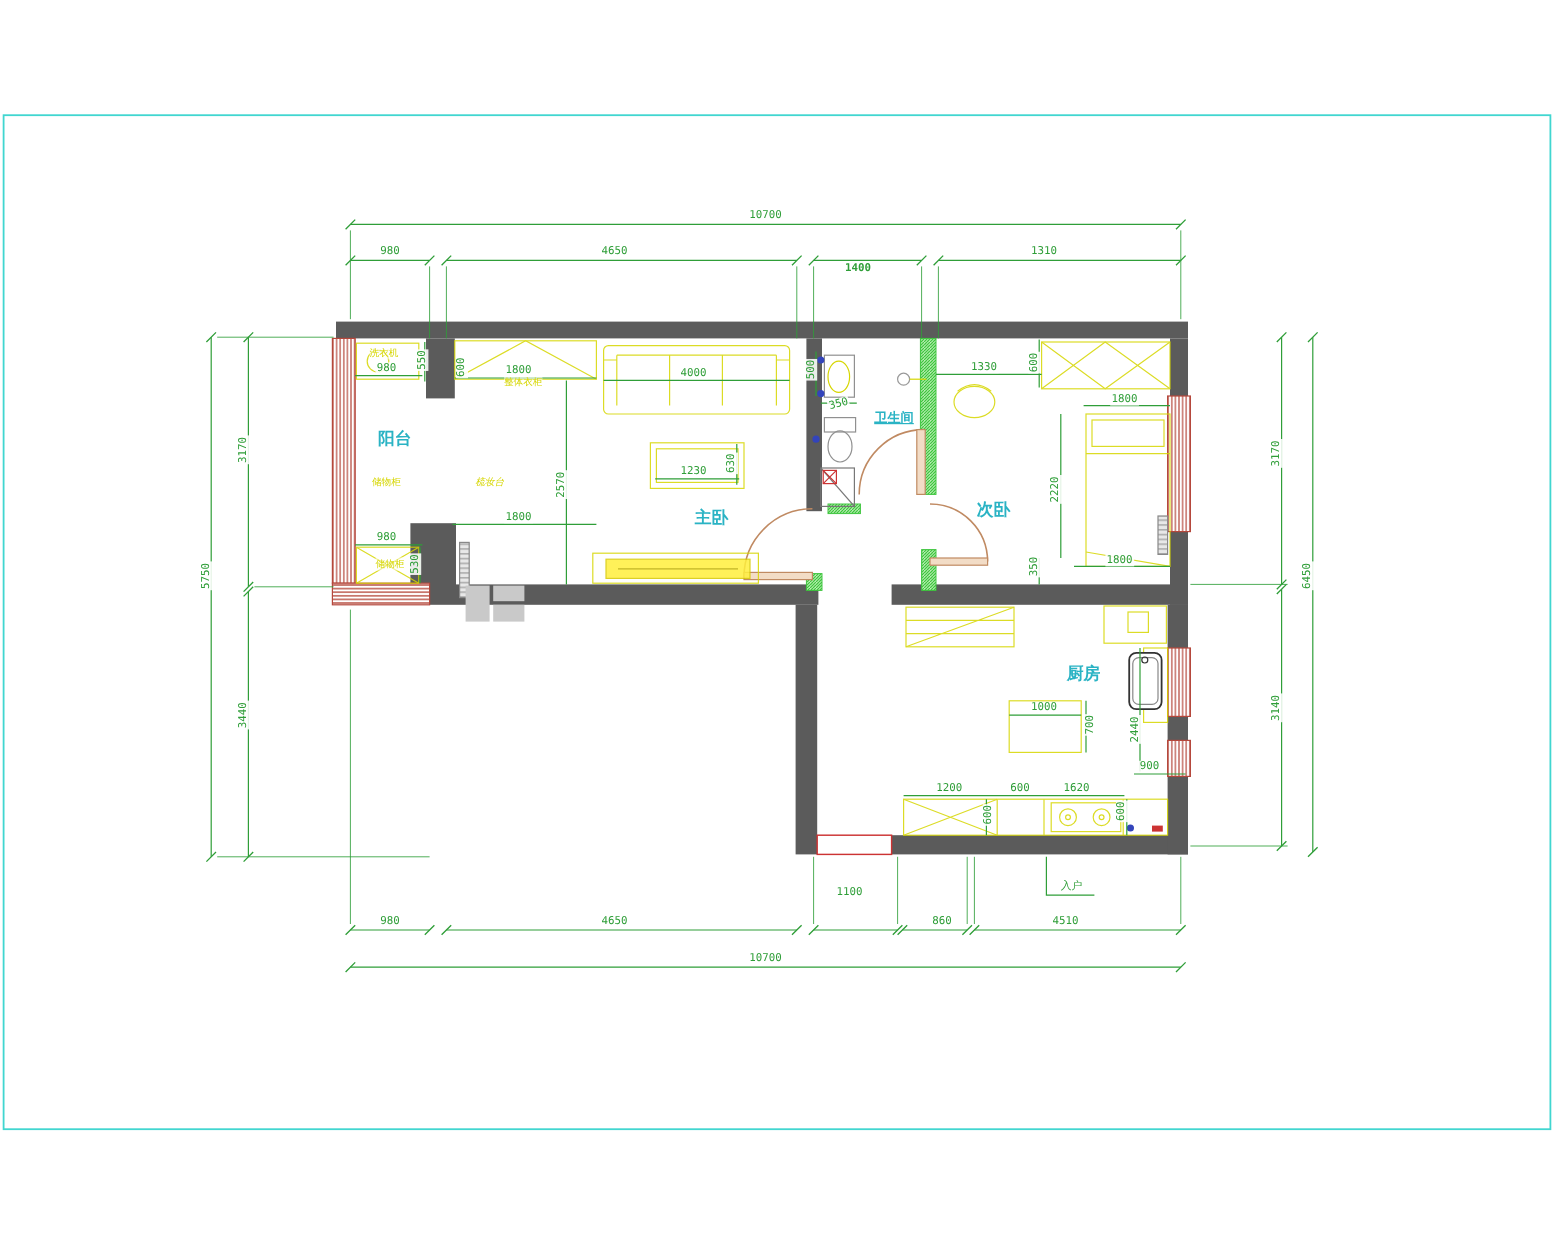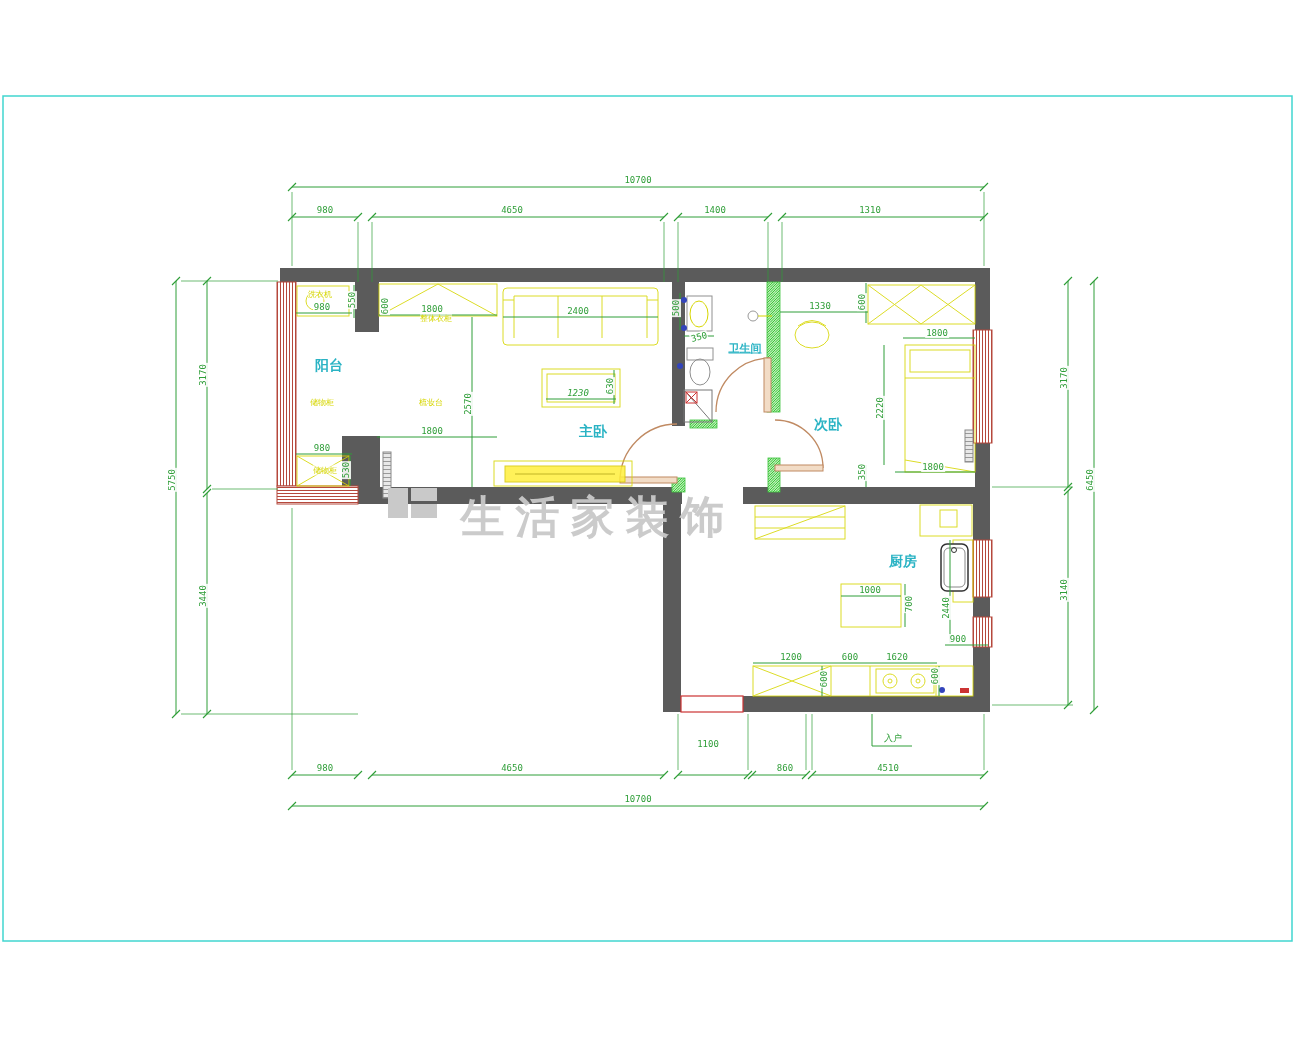"1400" span.ann { font-weight: none -> bold; top: 210px -> 224px }
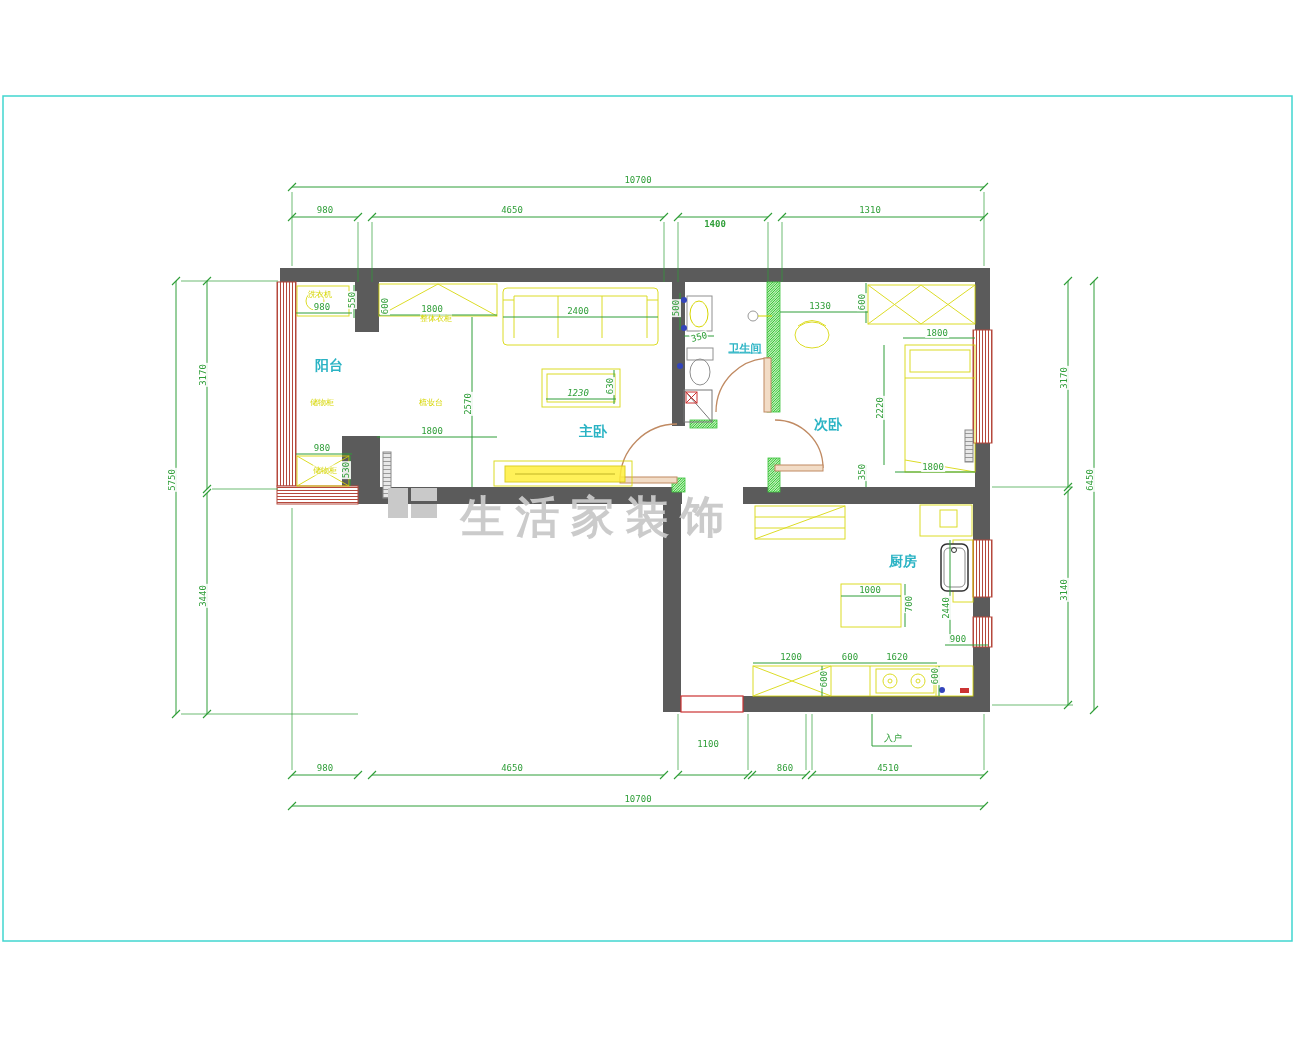"2400" span.ann { text: 2400 -> 4000 }
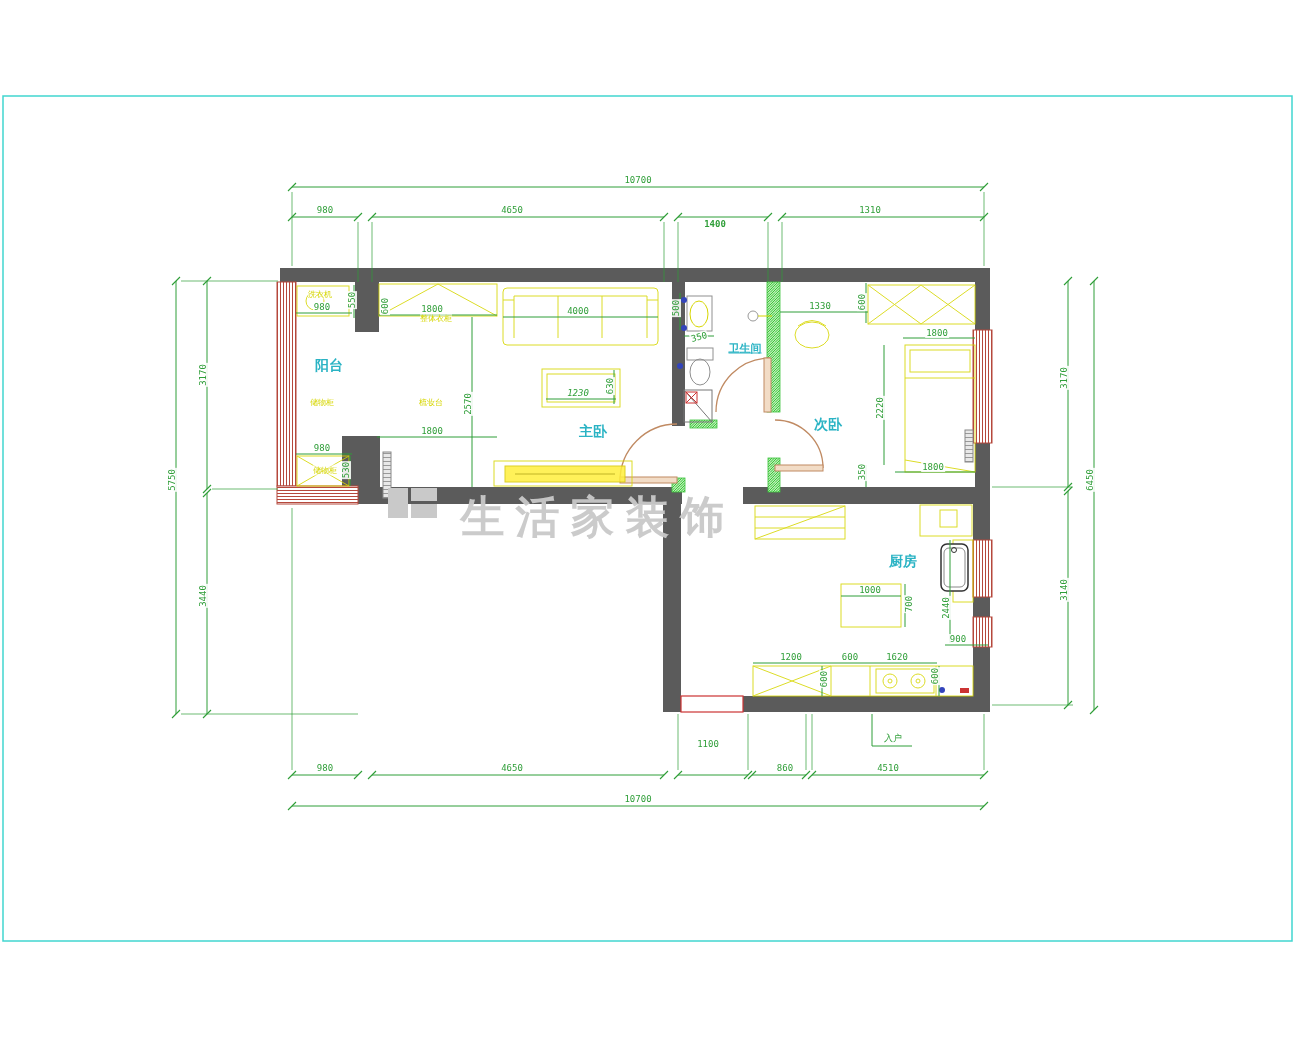"1230" span.ann { font-style: italic -> none }
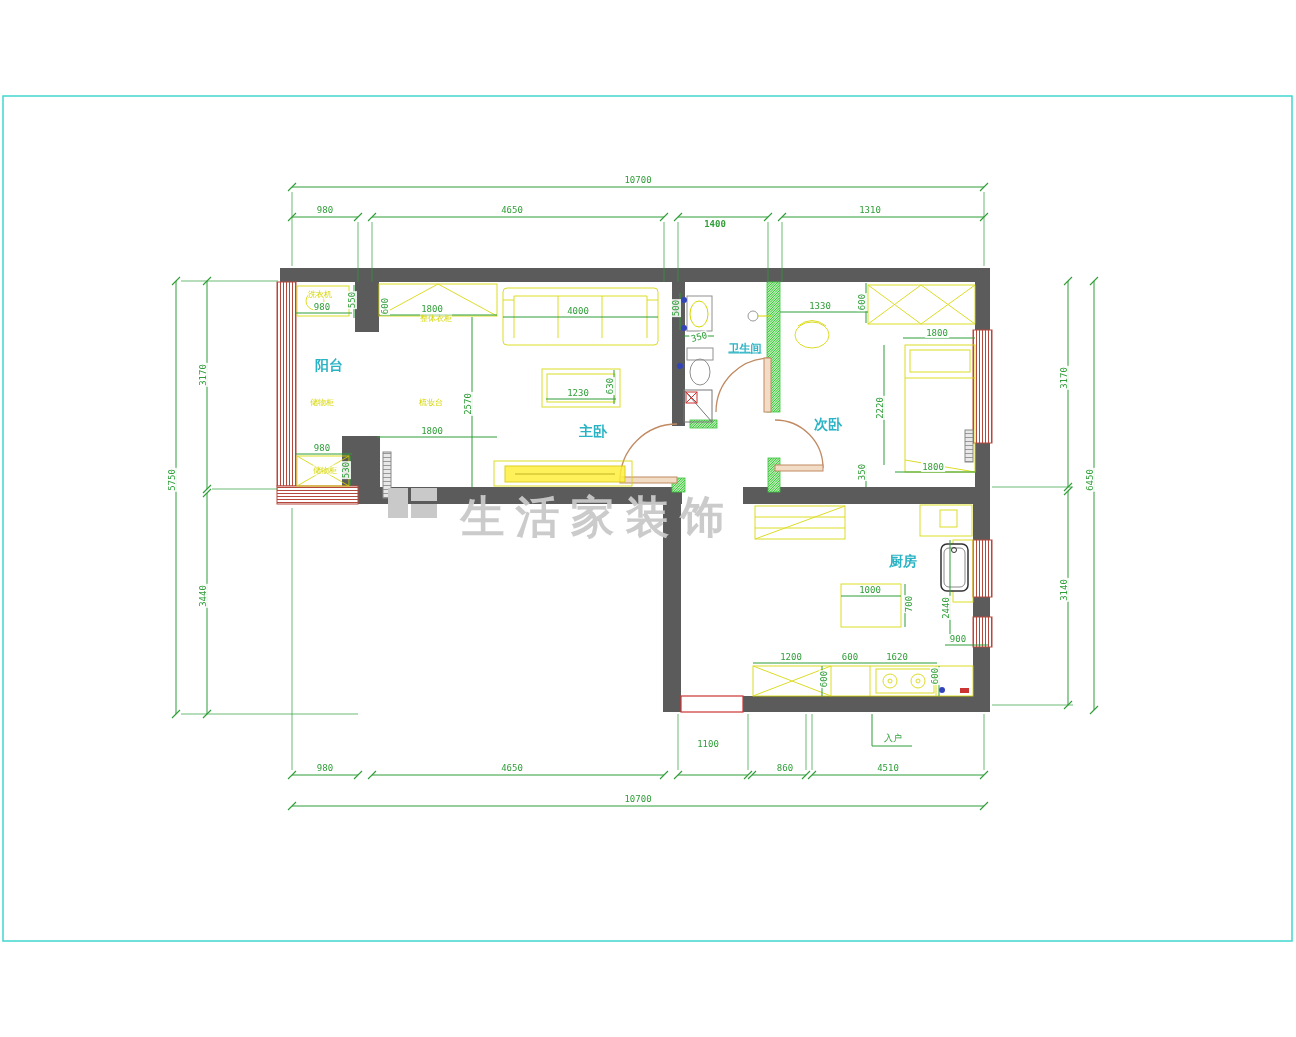"梳妆台" span.ann { font-style: none -> italic; left: 431px -> 408px }
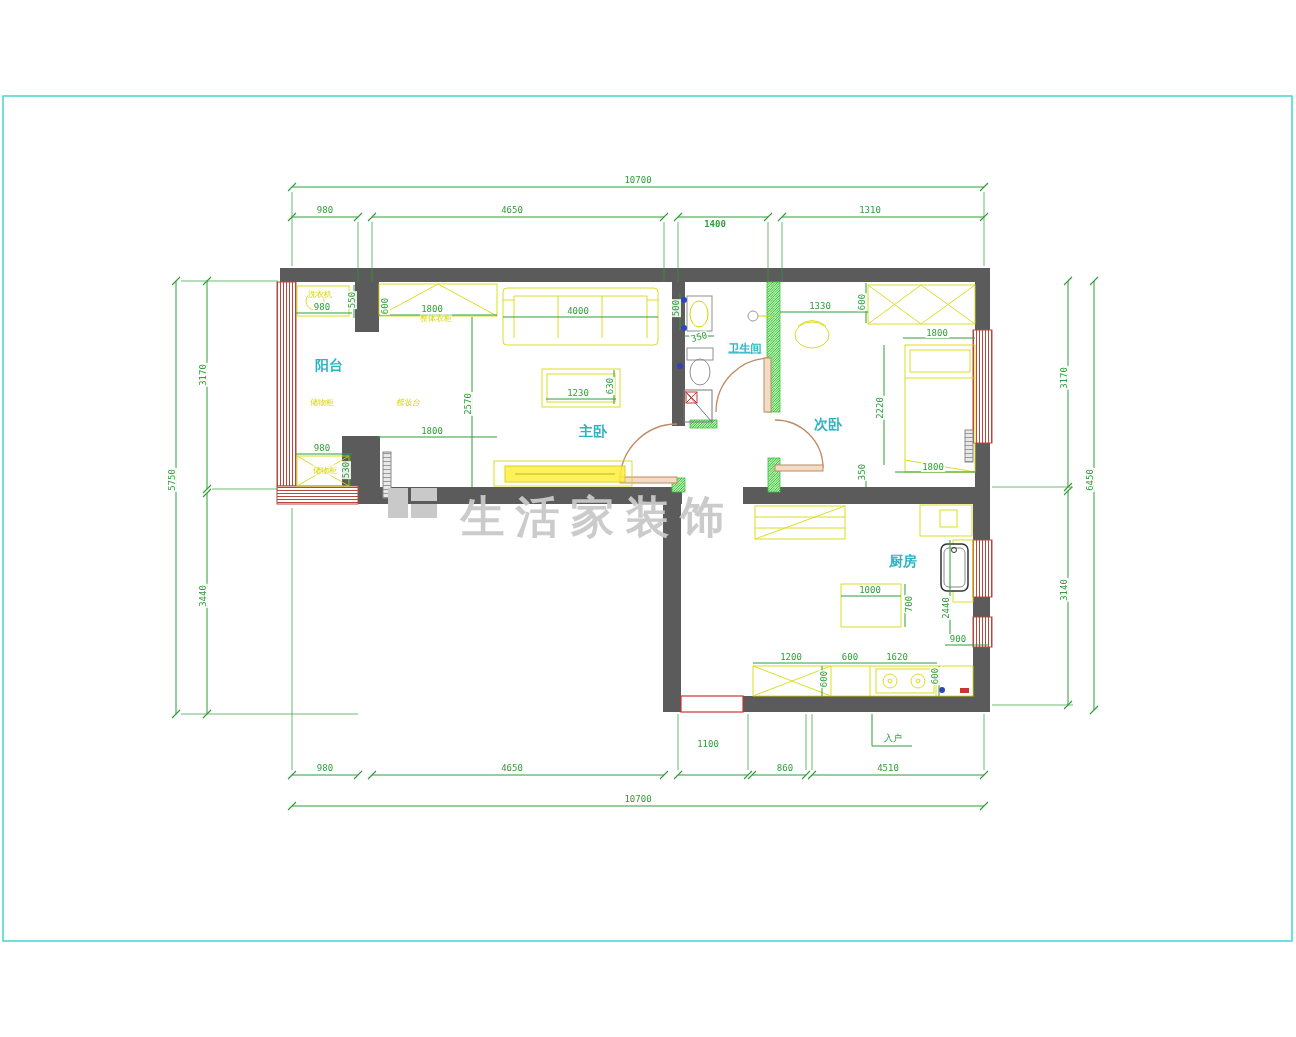"生活家装饰" span.ann { html: <span>生活家装饰</span> -> none }
